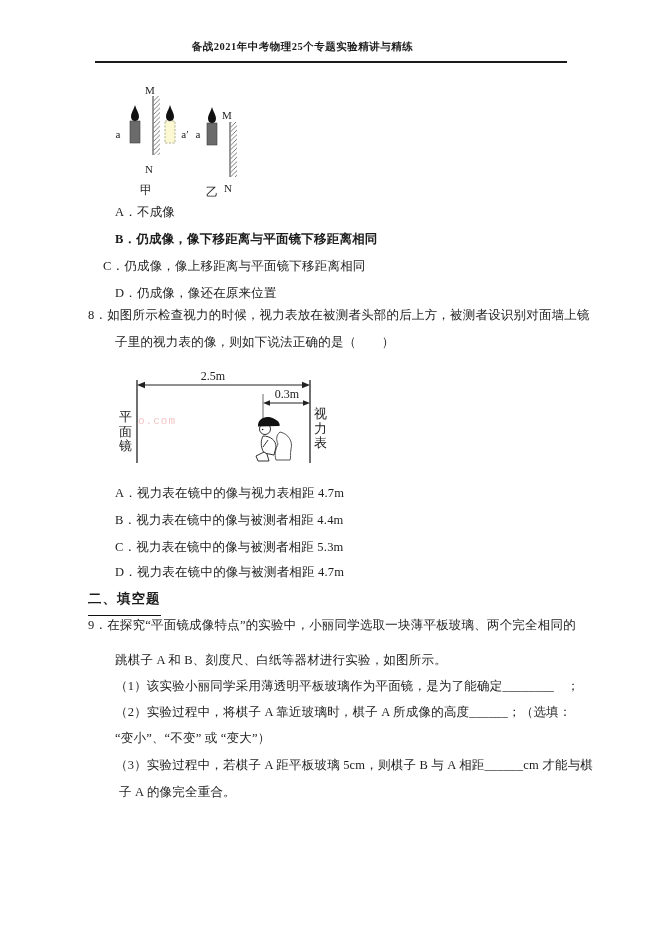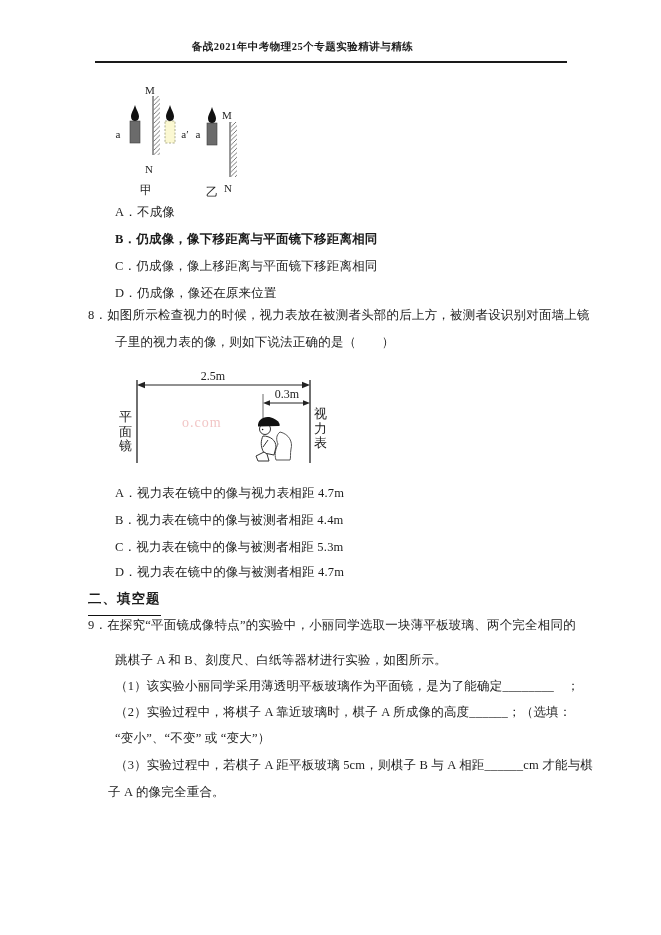"C．仍成像，像上移距离与平面镜下移距离相同" div.abs { left: 115px -> 103px }
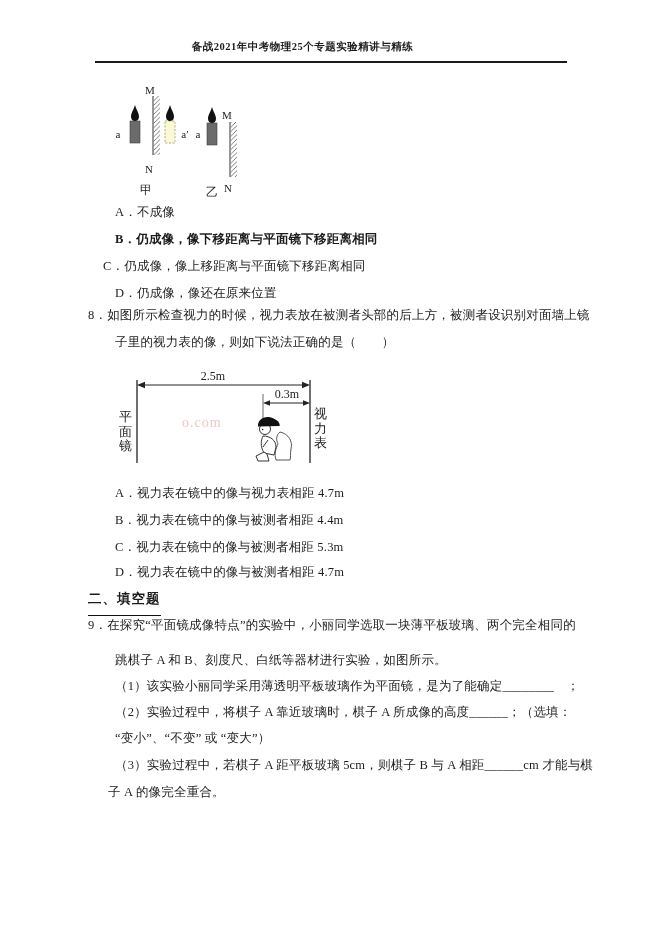"o.com" .wm { font-family: Liberation Serif, serif -> Liberation Mono, monospace; font-size: 14px -> 11px; padding-left: 44px -> none }
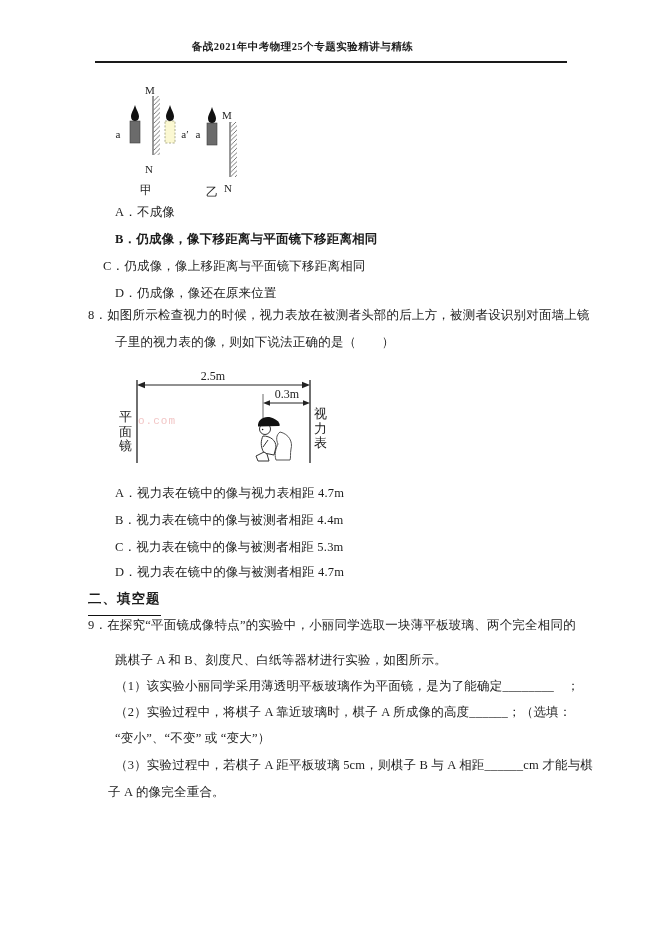"子 A 的像完全重合。" div.abs { left: 108px -> 119px }
